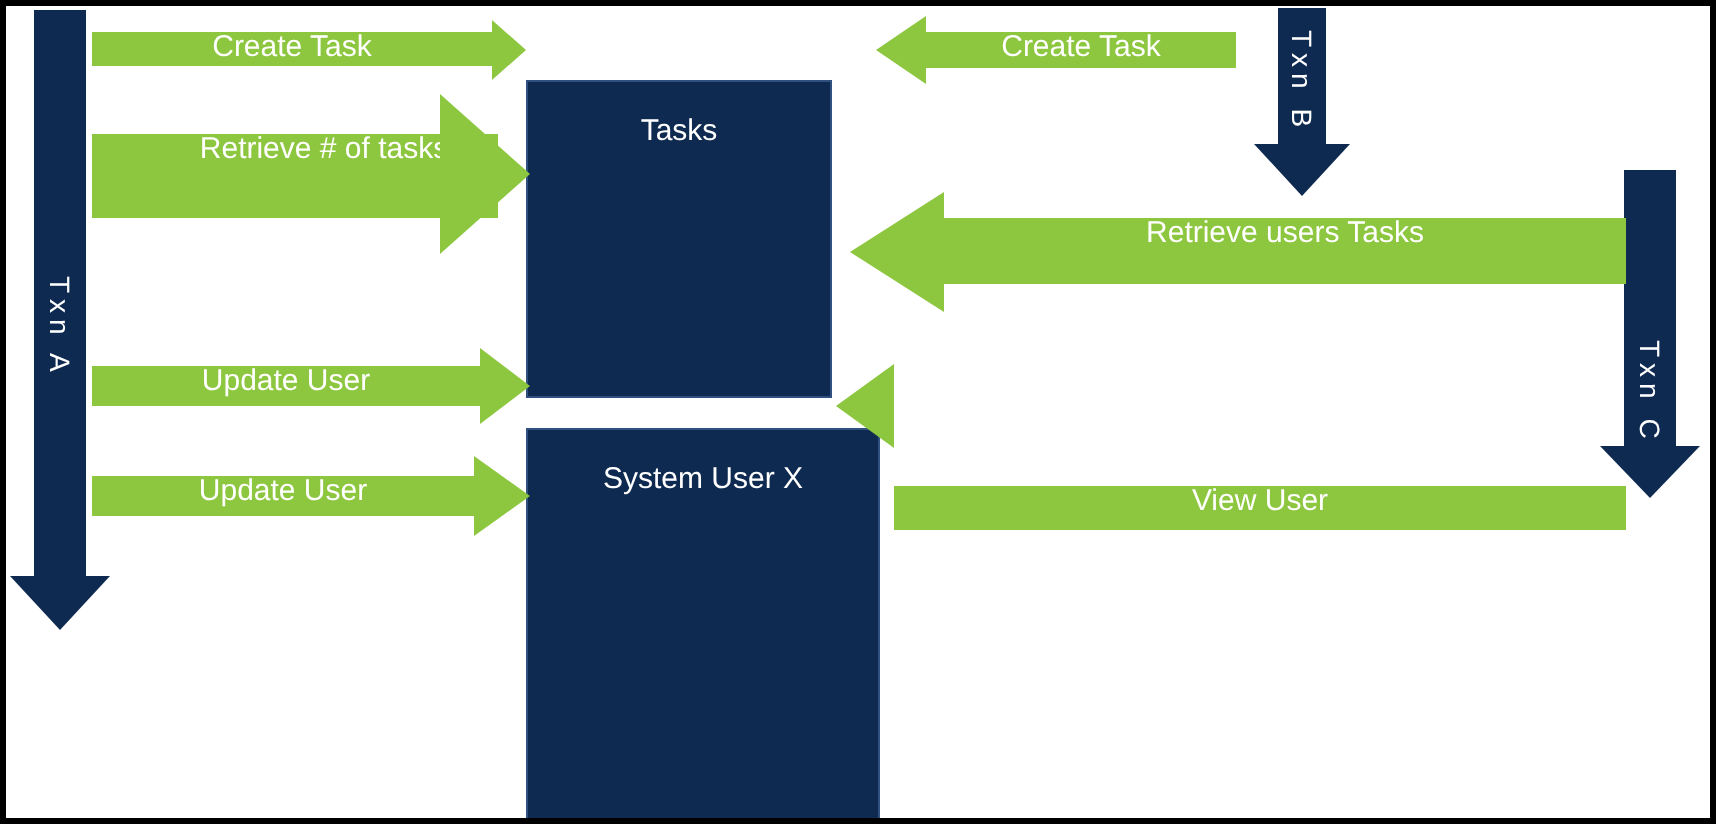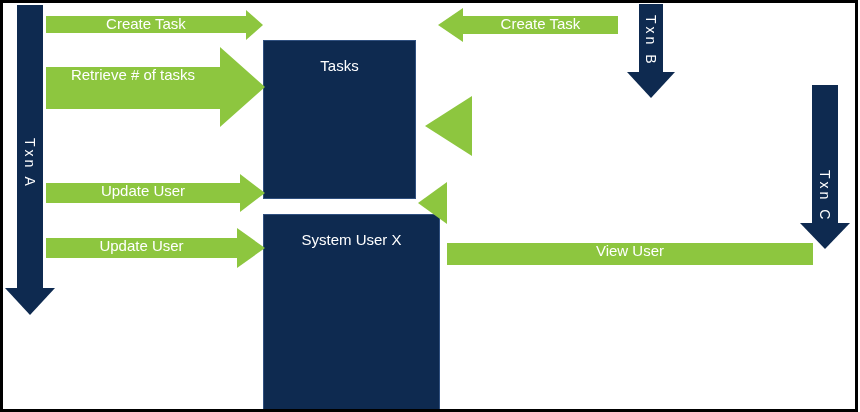"Retrieve # of tasks" div.shape { padding-left: none -> 29px }
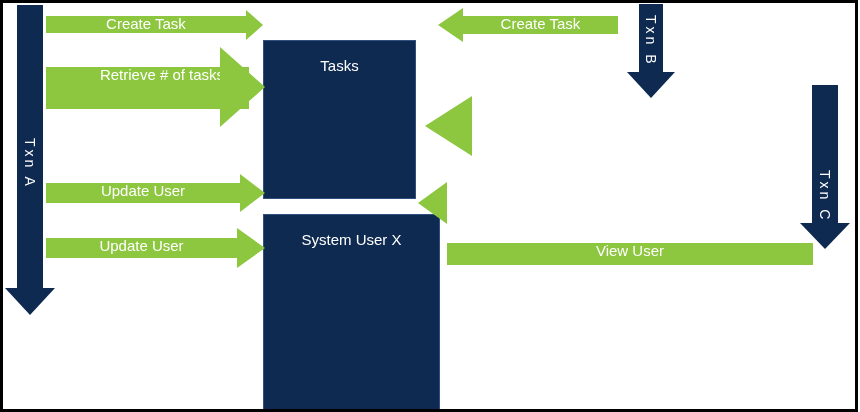"Retrieve users Tasks" div.shape { html: none -> <div> <span>Retrieve users Tasks</span> </div> }
